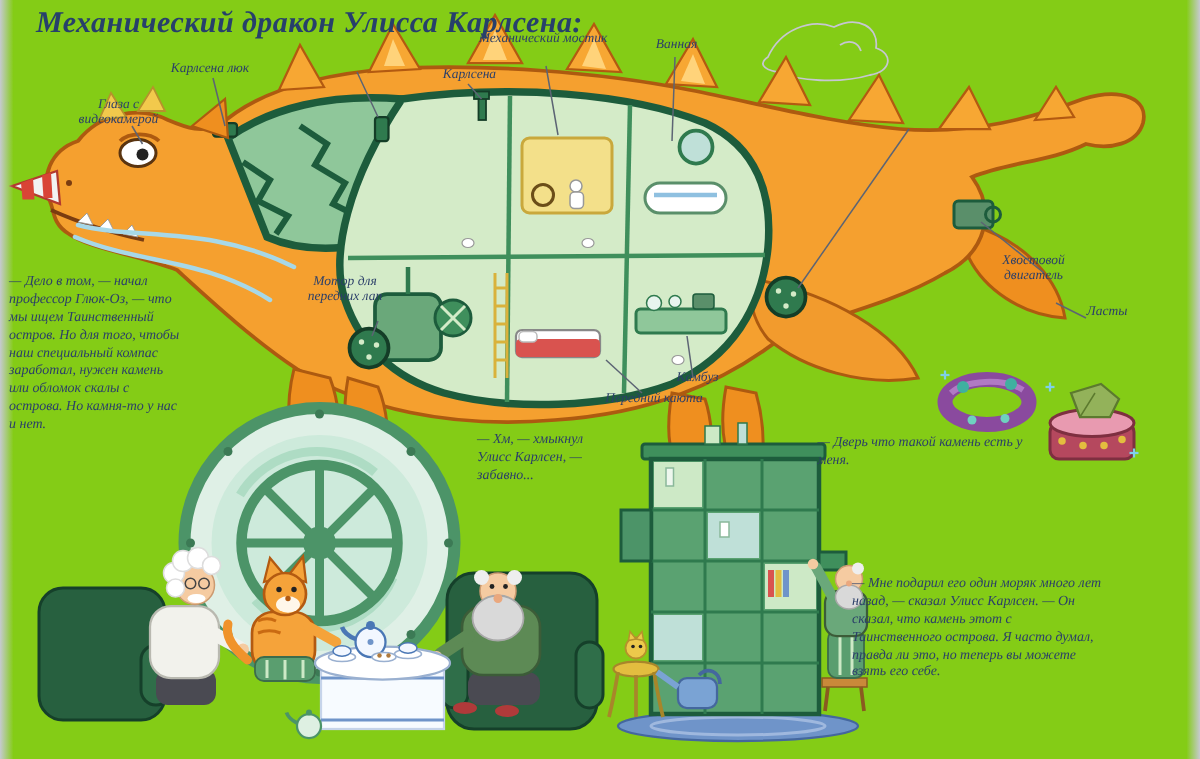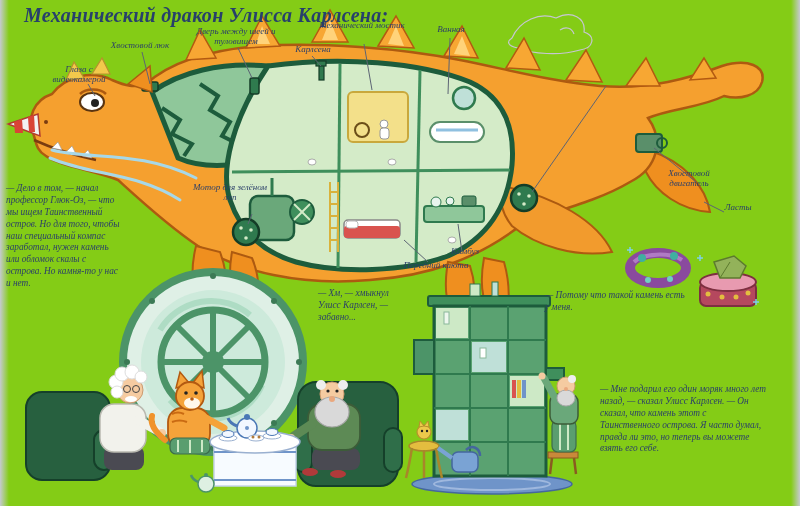"Дверь между шеей и туловищем" div.lbl { html: <div>Дверь между шеей и туловищем</div> -> none }
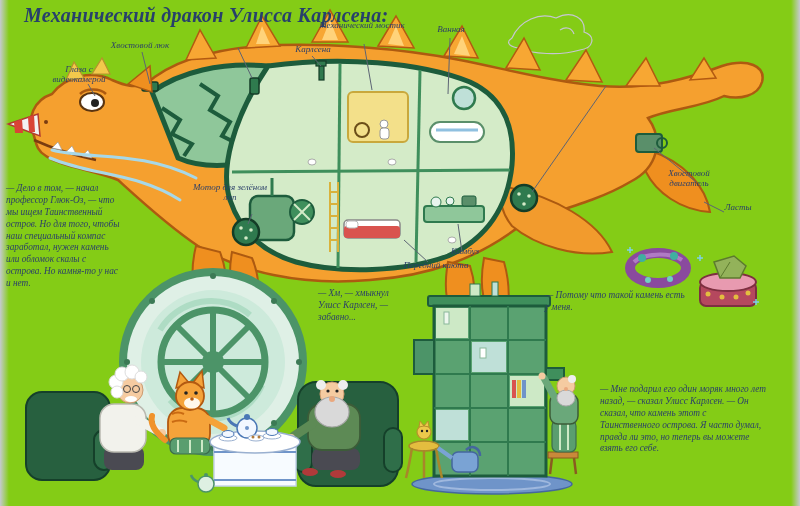"Хвостовой люк" div.lbl { text: Хвостовой -> Карлсена }
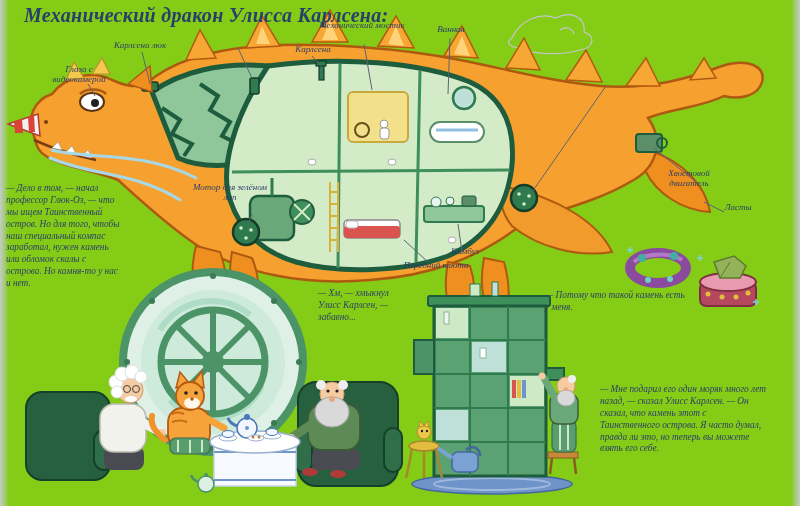"Мотор для зелёном лап" div.lbl { text: зелёном -> передних }
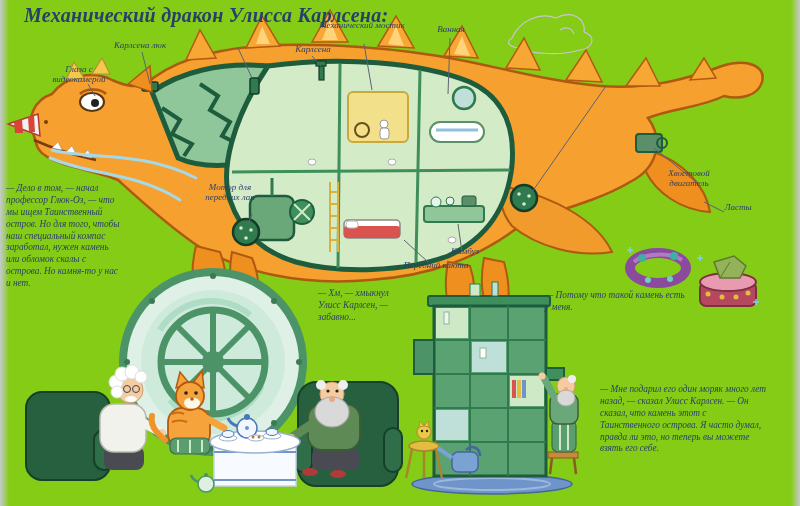"— Потому что такой камень" div.txt { text: Потому -> Дверь }
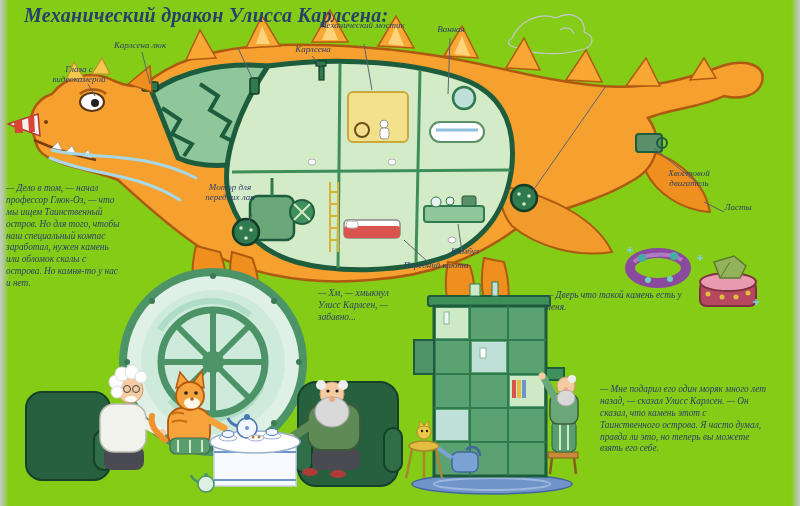"— Мне подарил его один" div.txt { left: 600px -> 568px }
